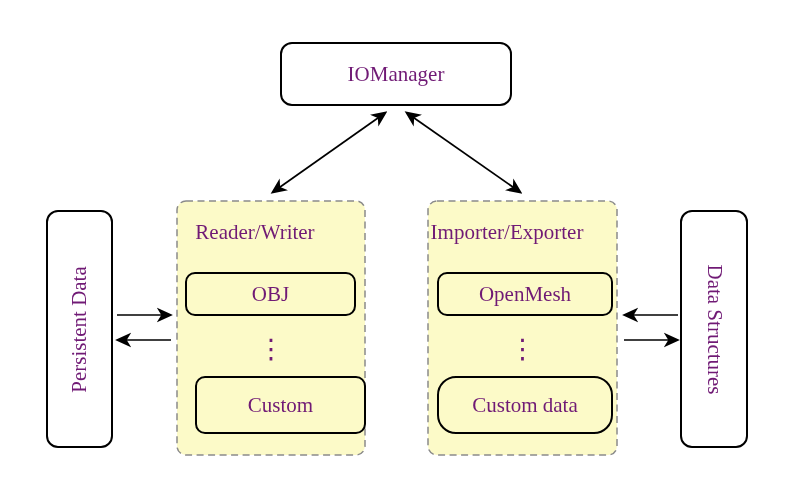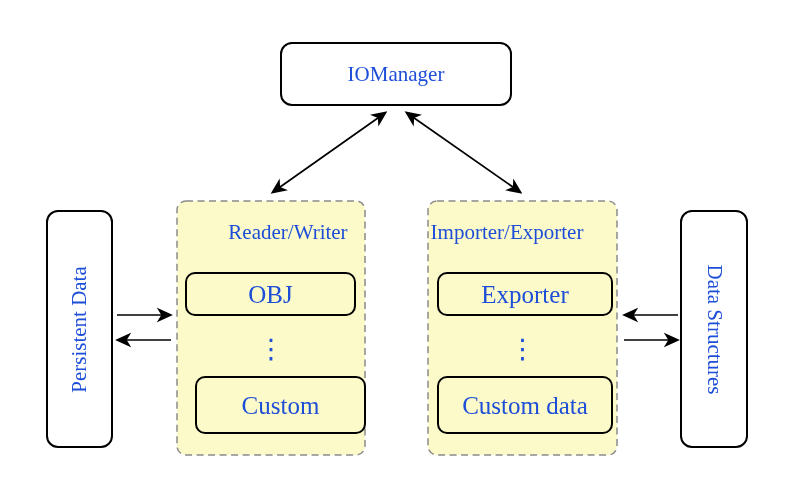"IOManager" #stage { color: #1d4ed8 -> #701a75 }
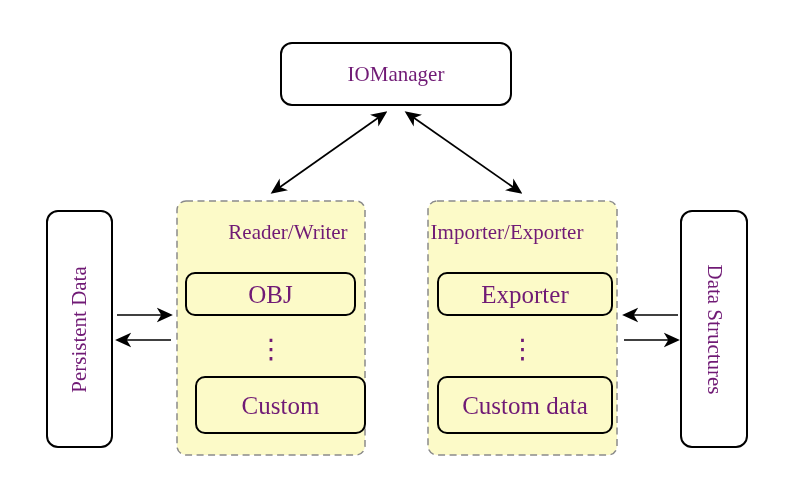"Reader/Writer" #title-rw { padding-left: 33px -> none }
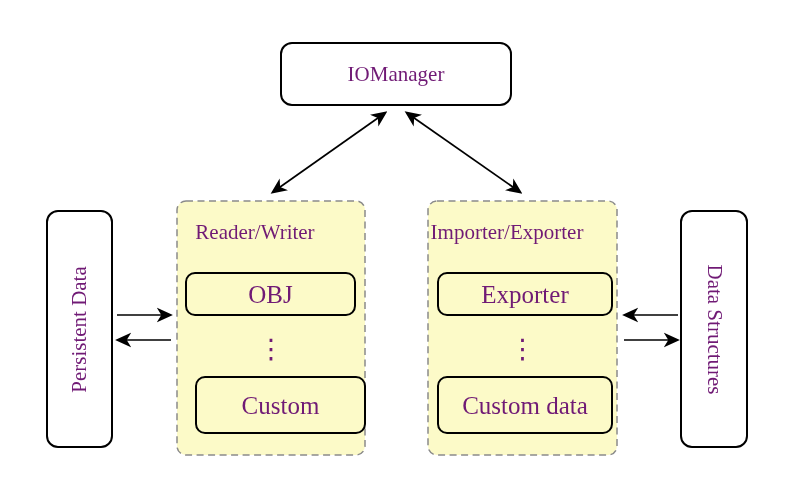"OBJ" .inner { font-size: 25px -> 21px }
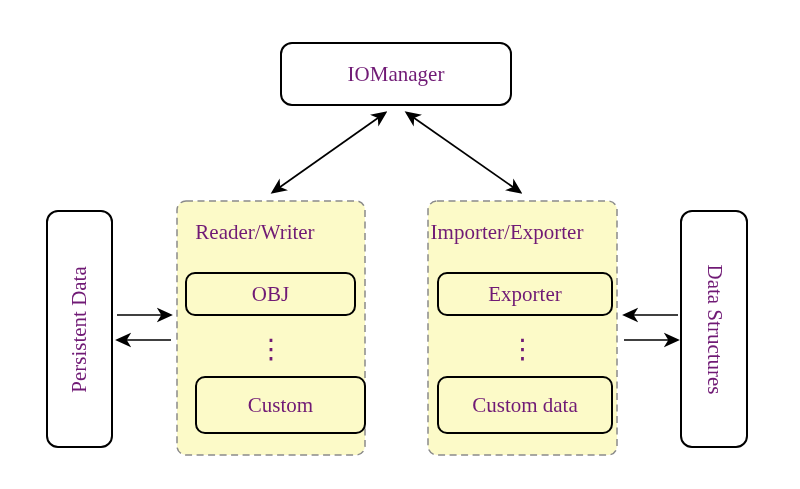"Exporter" span { text: Exporter -> OpenMesh }
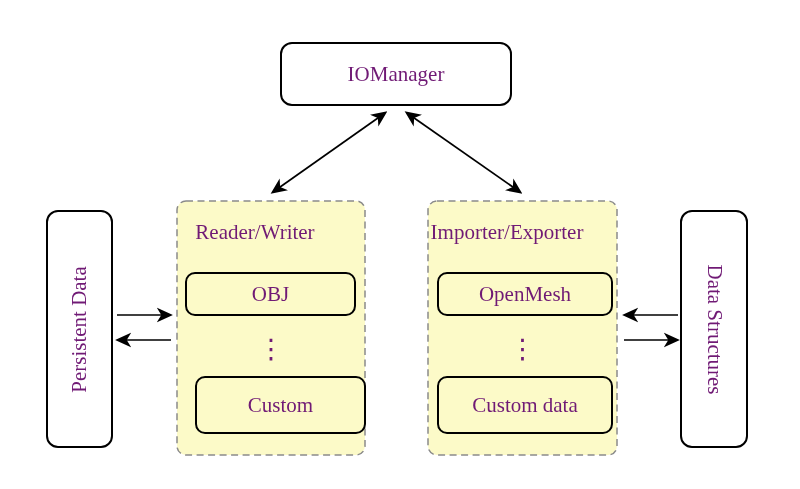"Custom data" #customdata { border-radius: none -> 19px }
